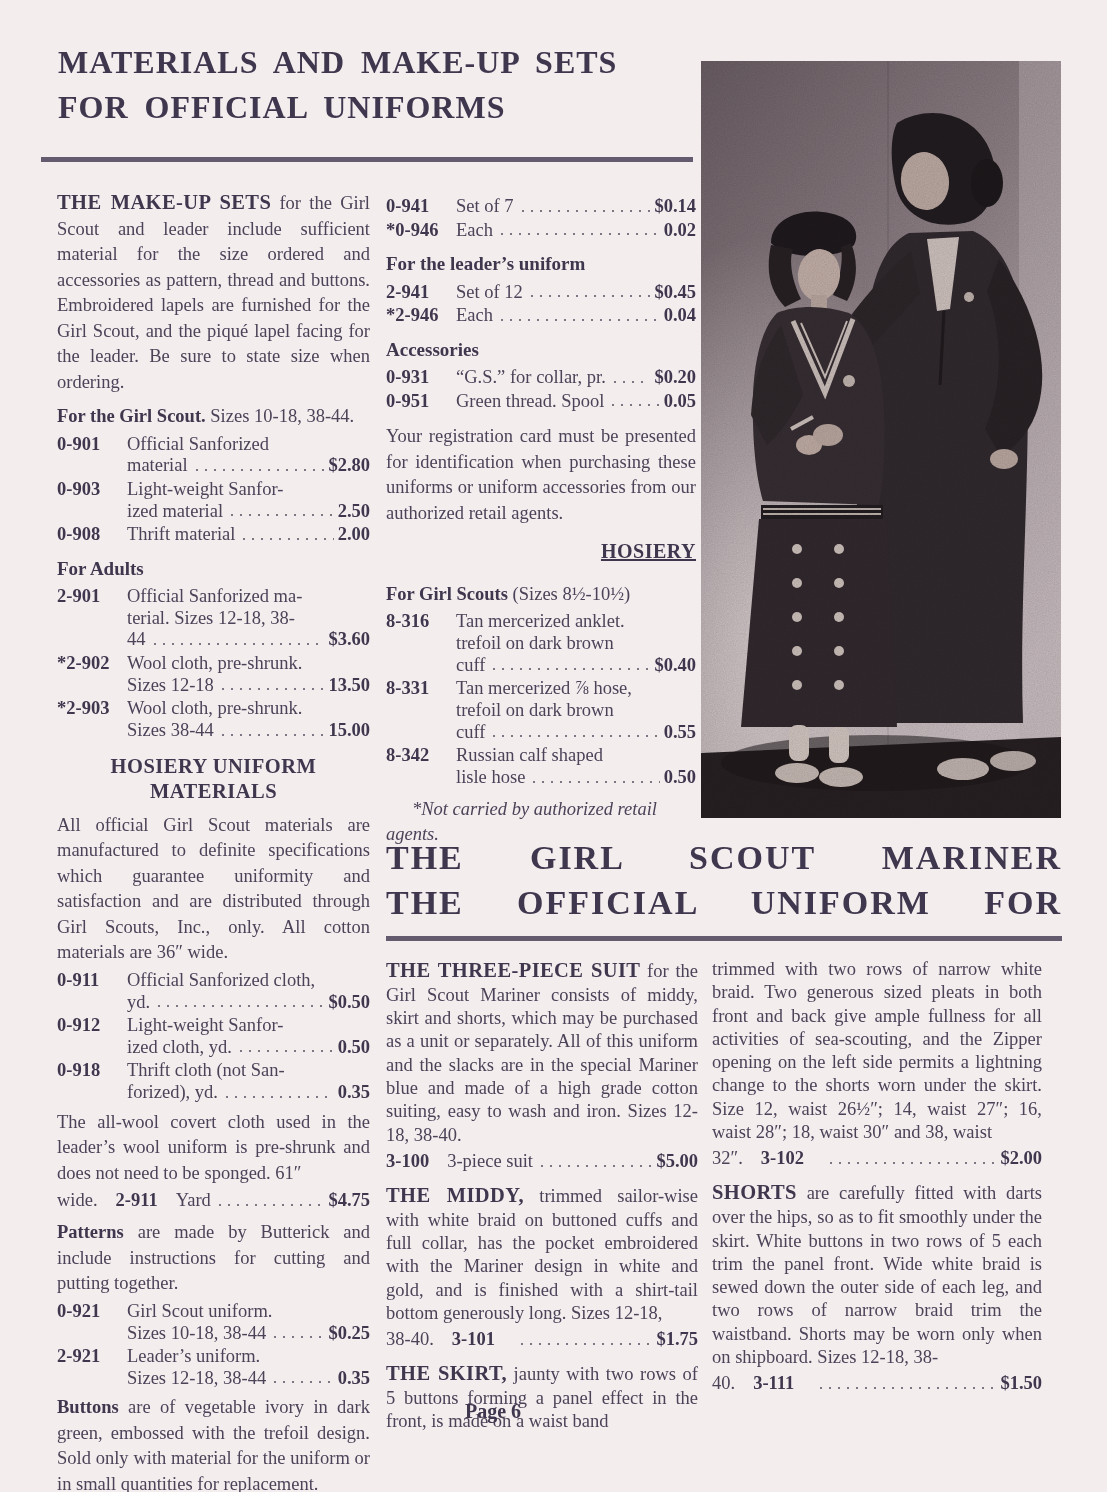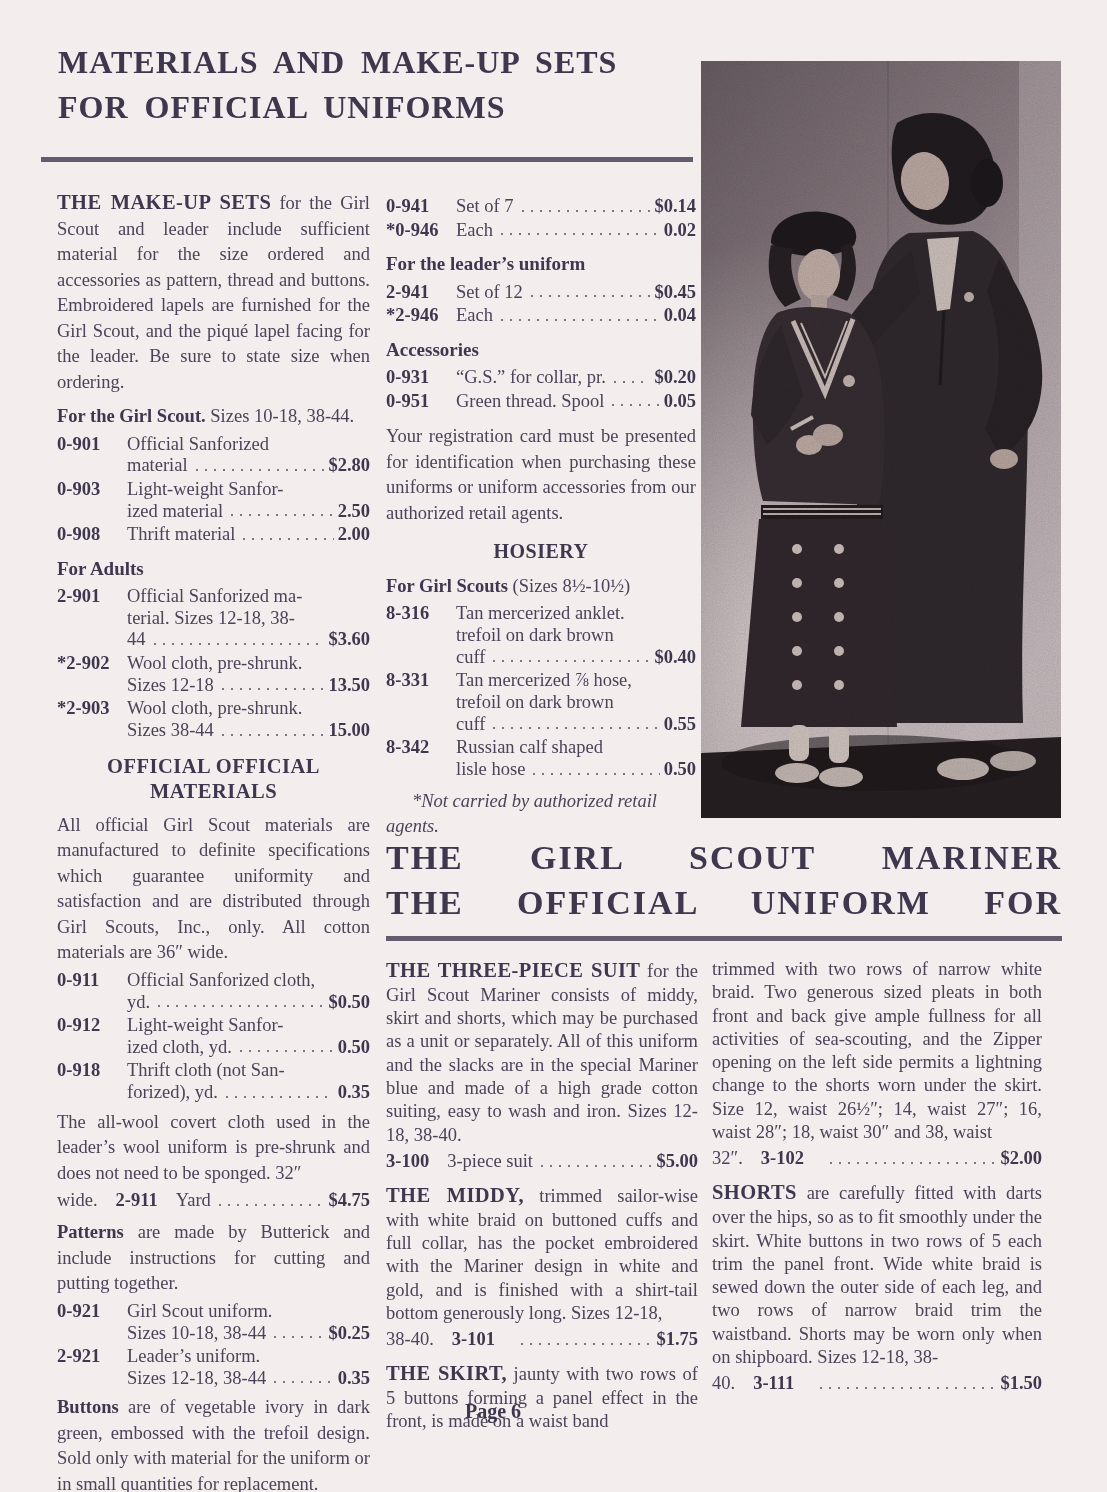"HOSIERY" .subhead-caps { margin: 10px 0 8px -> 10px 0 16px; text-align: center -> right; text-decoration: none -> underline }
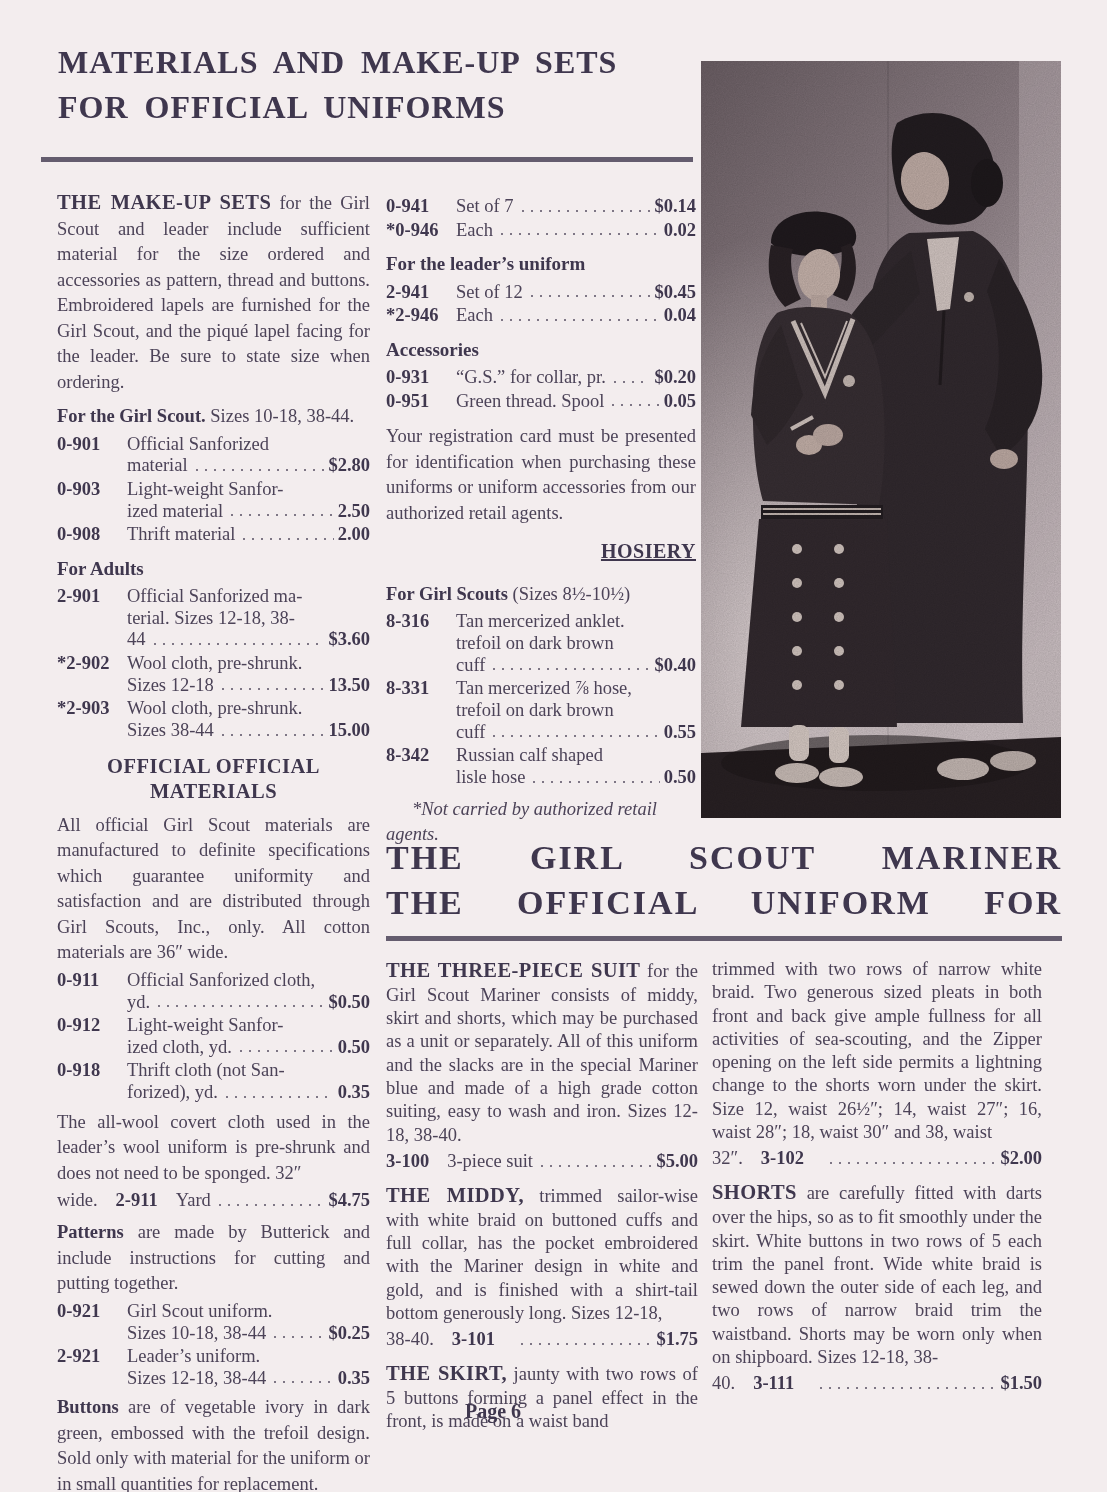"OFFICIAL OFFICIAL" span { text: OFFICIAL OFFICIAL -> HOSIERY UNIFORM }
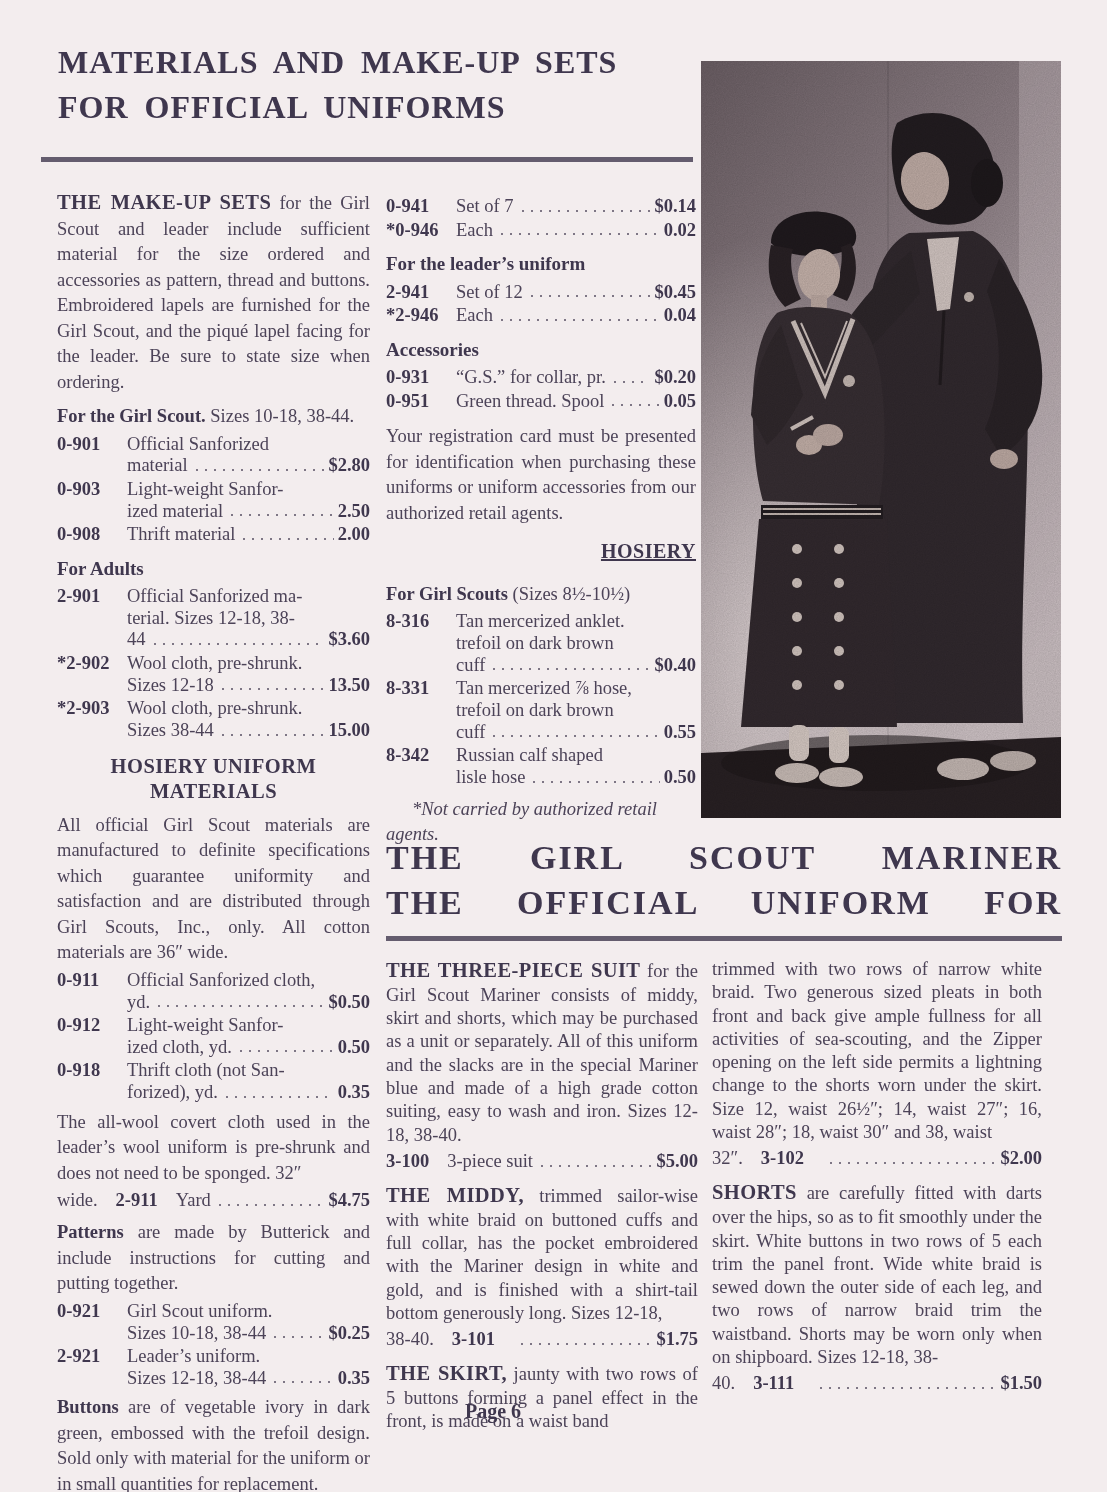"The all-wool covert cloth used" p { text: 32 -> 61 }
